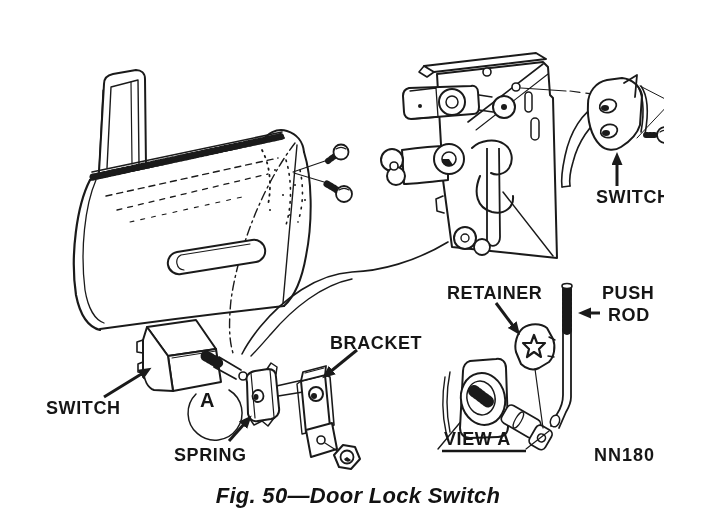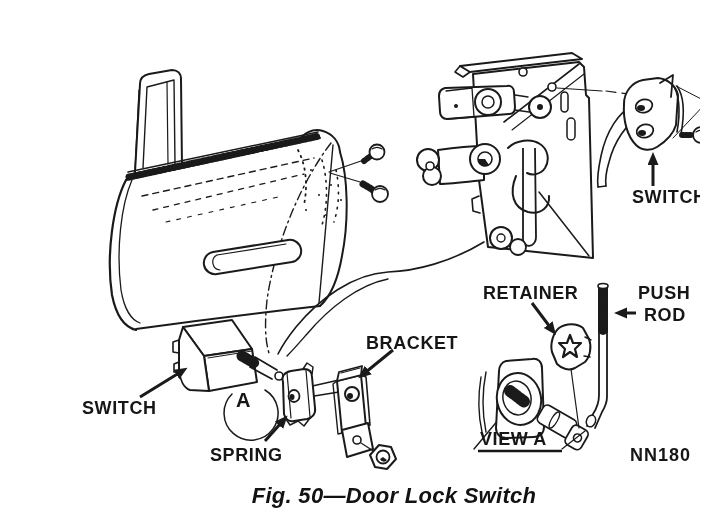"SWITCH" .page { margin-left: 36px -> none }
